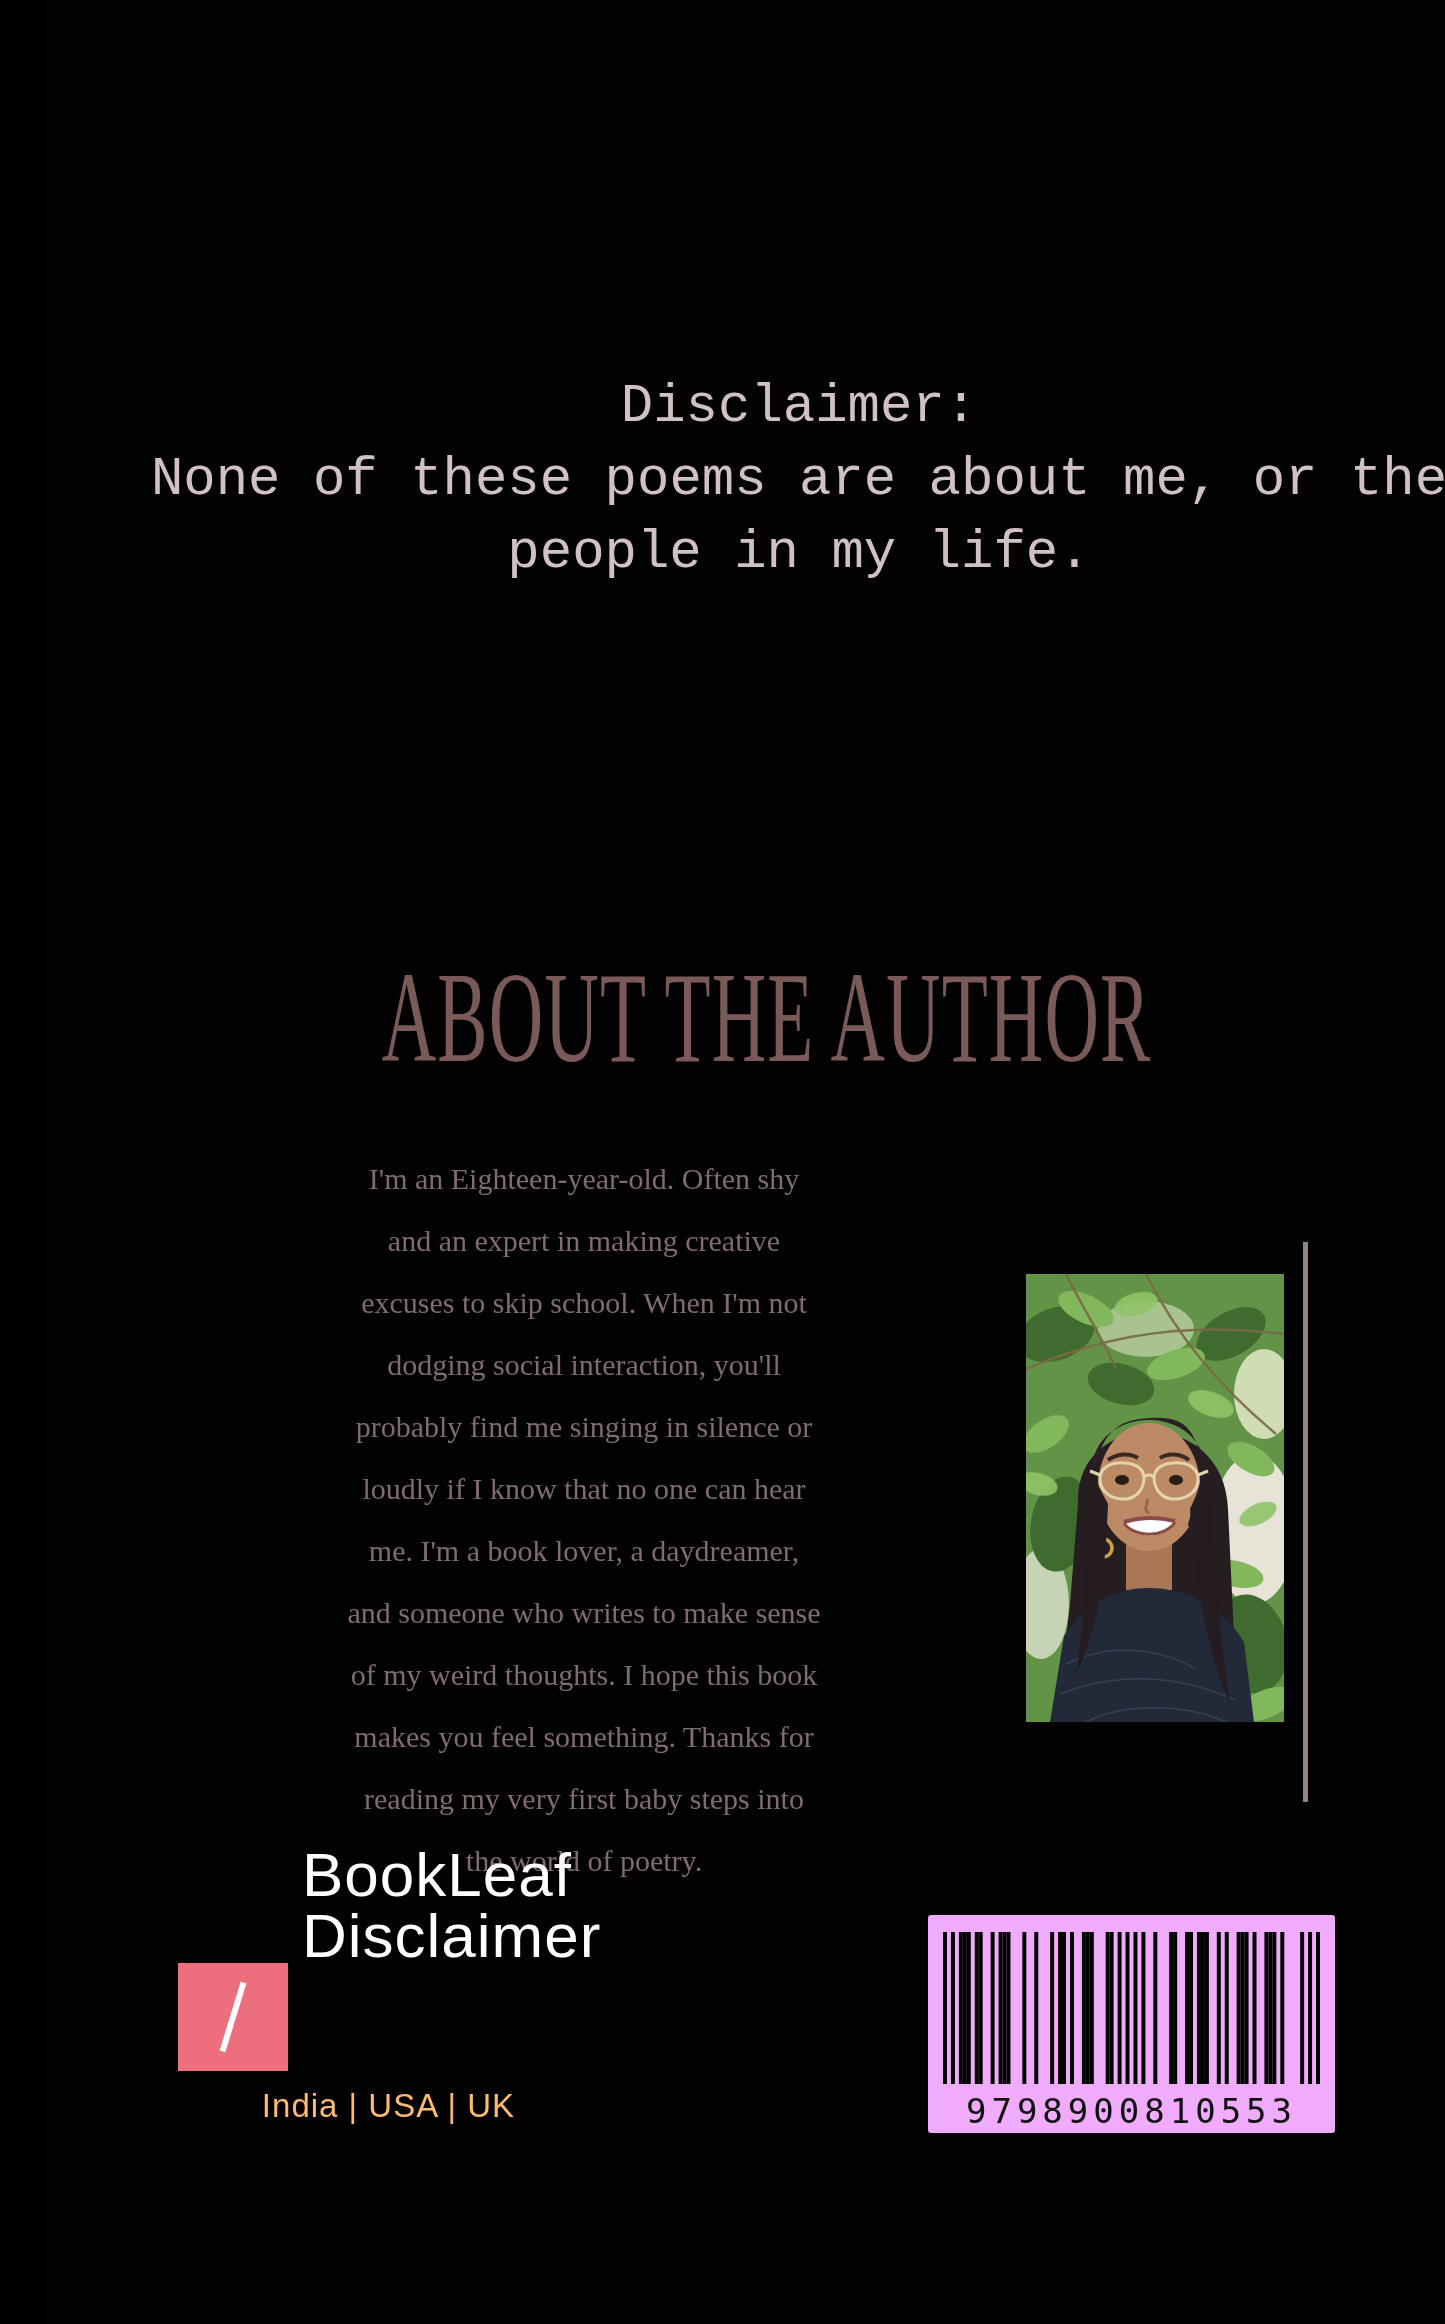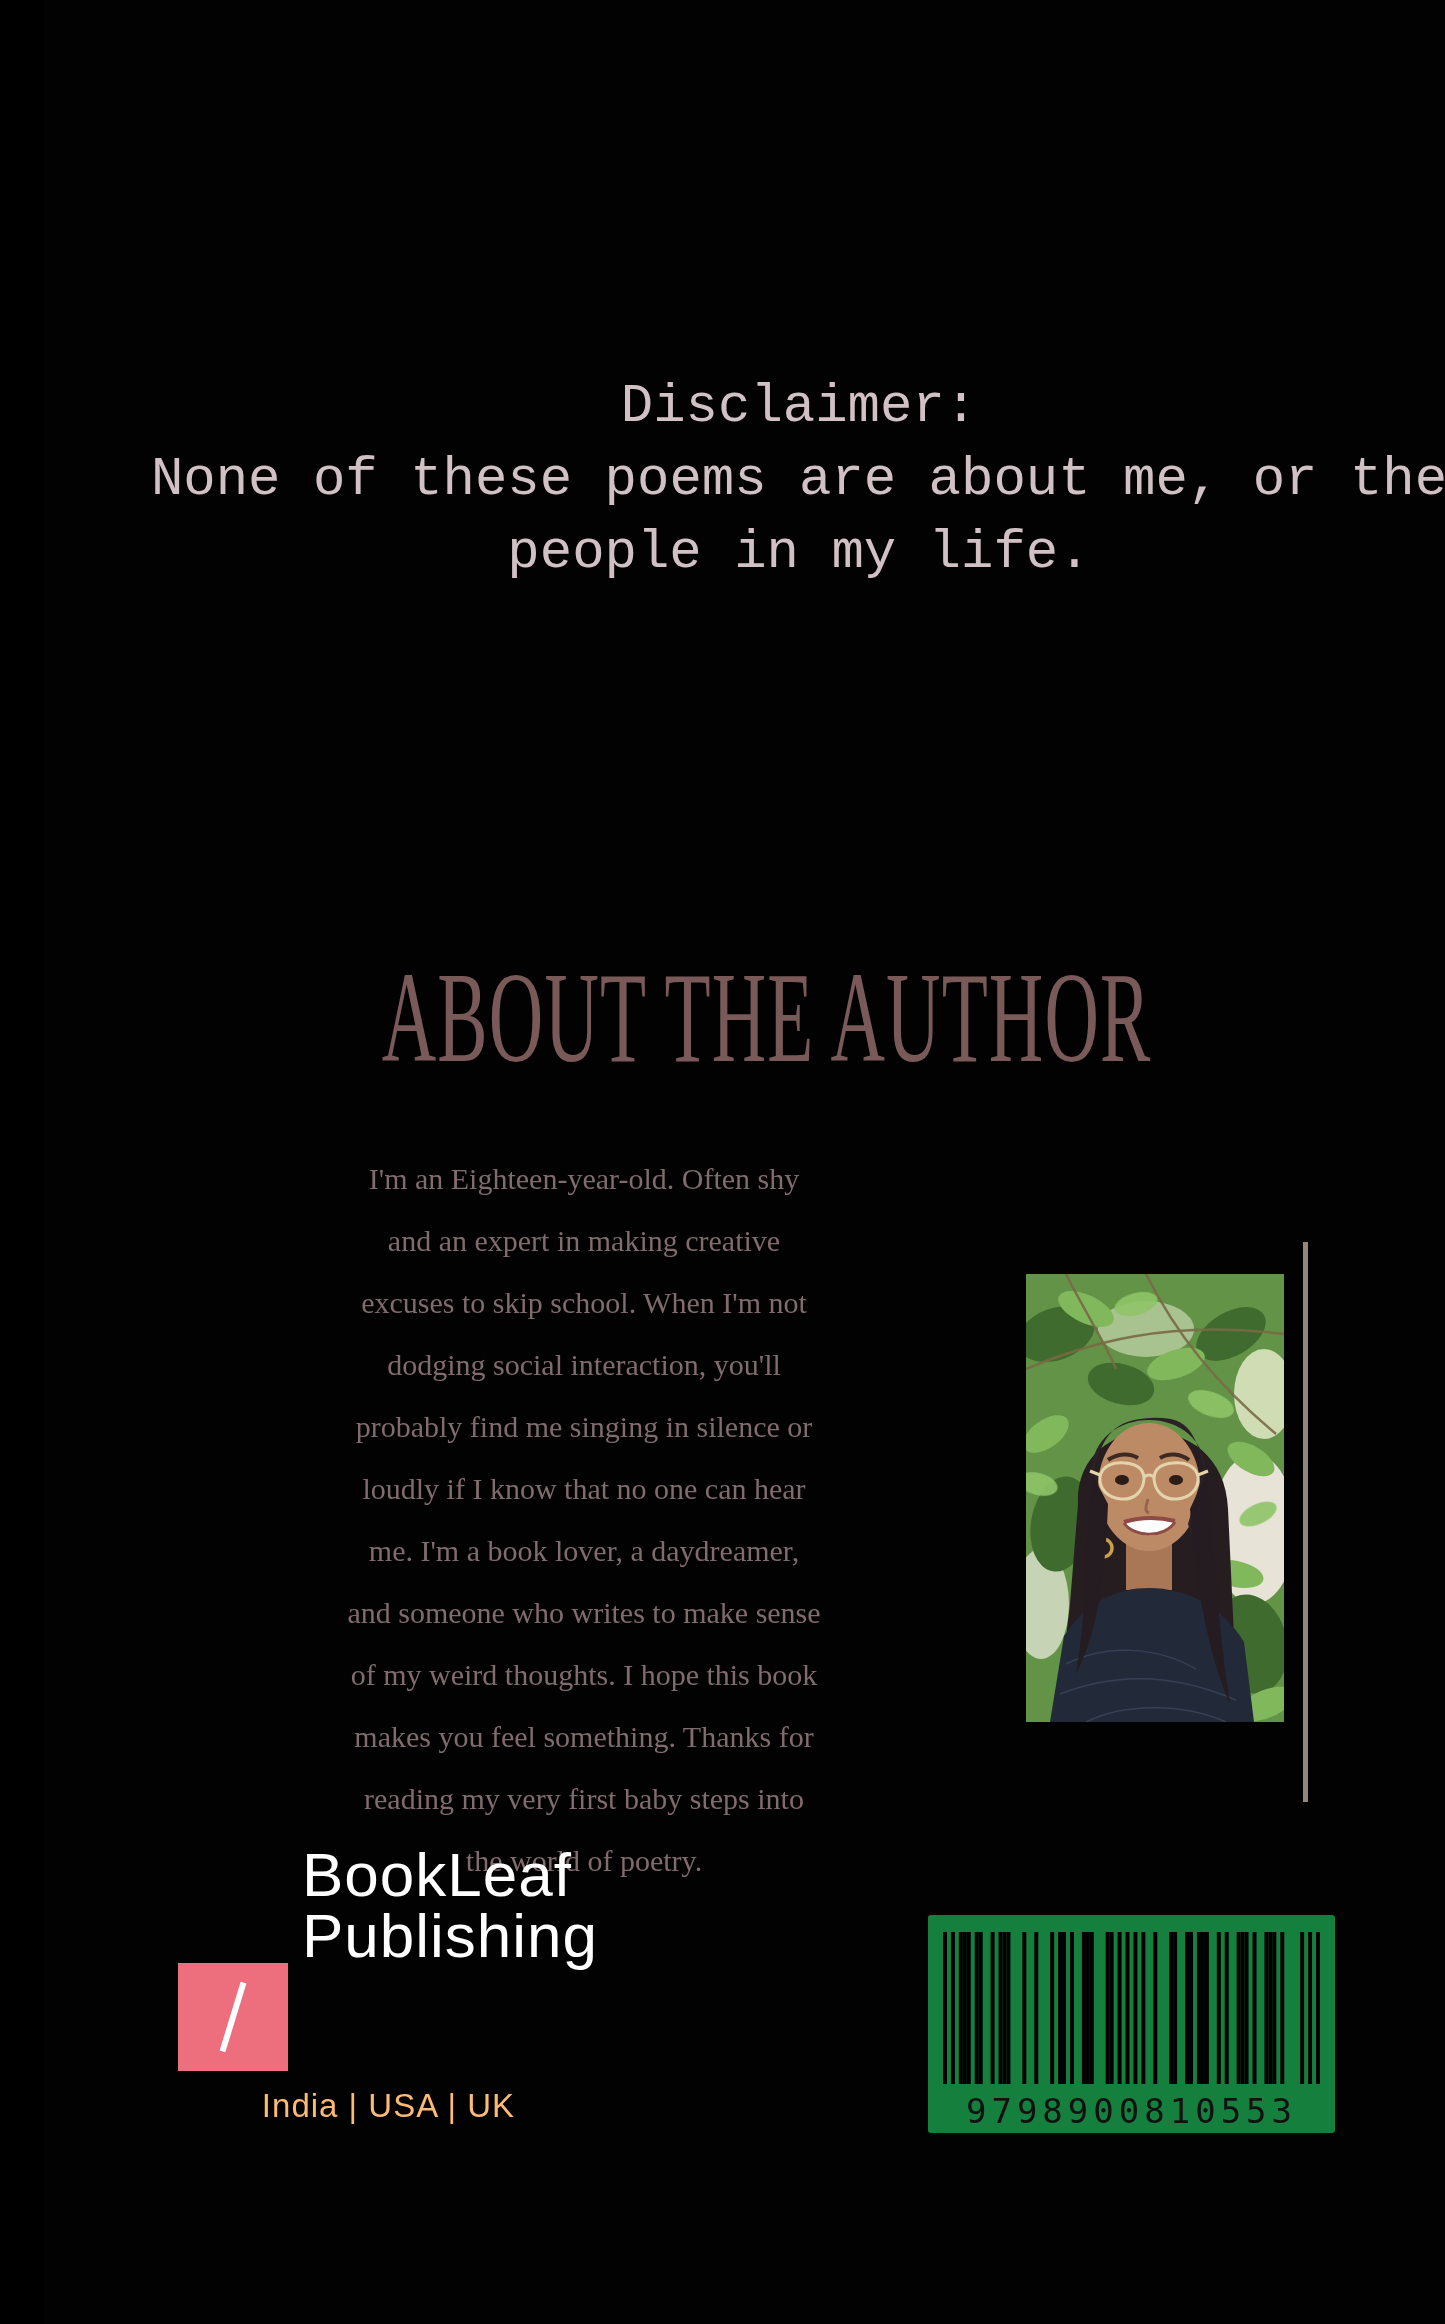"Publishing" div { text: Publishing -> Disclaimer }
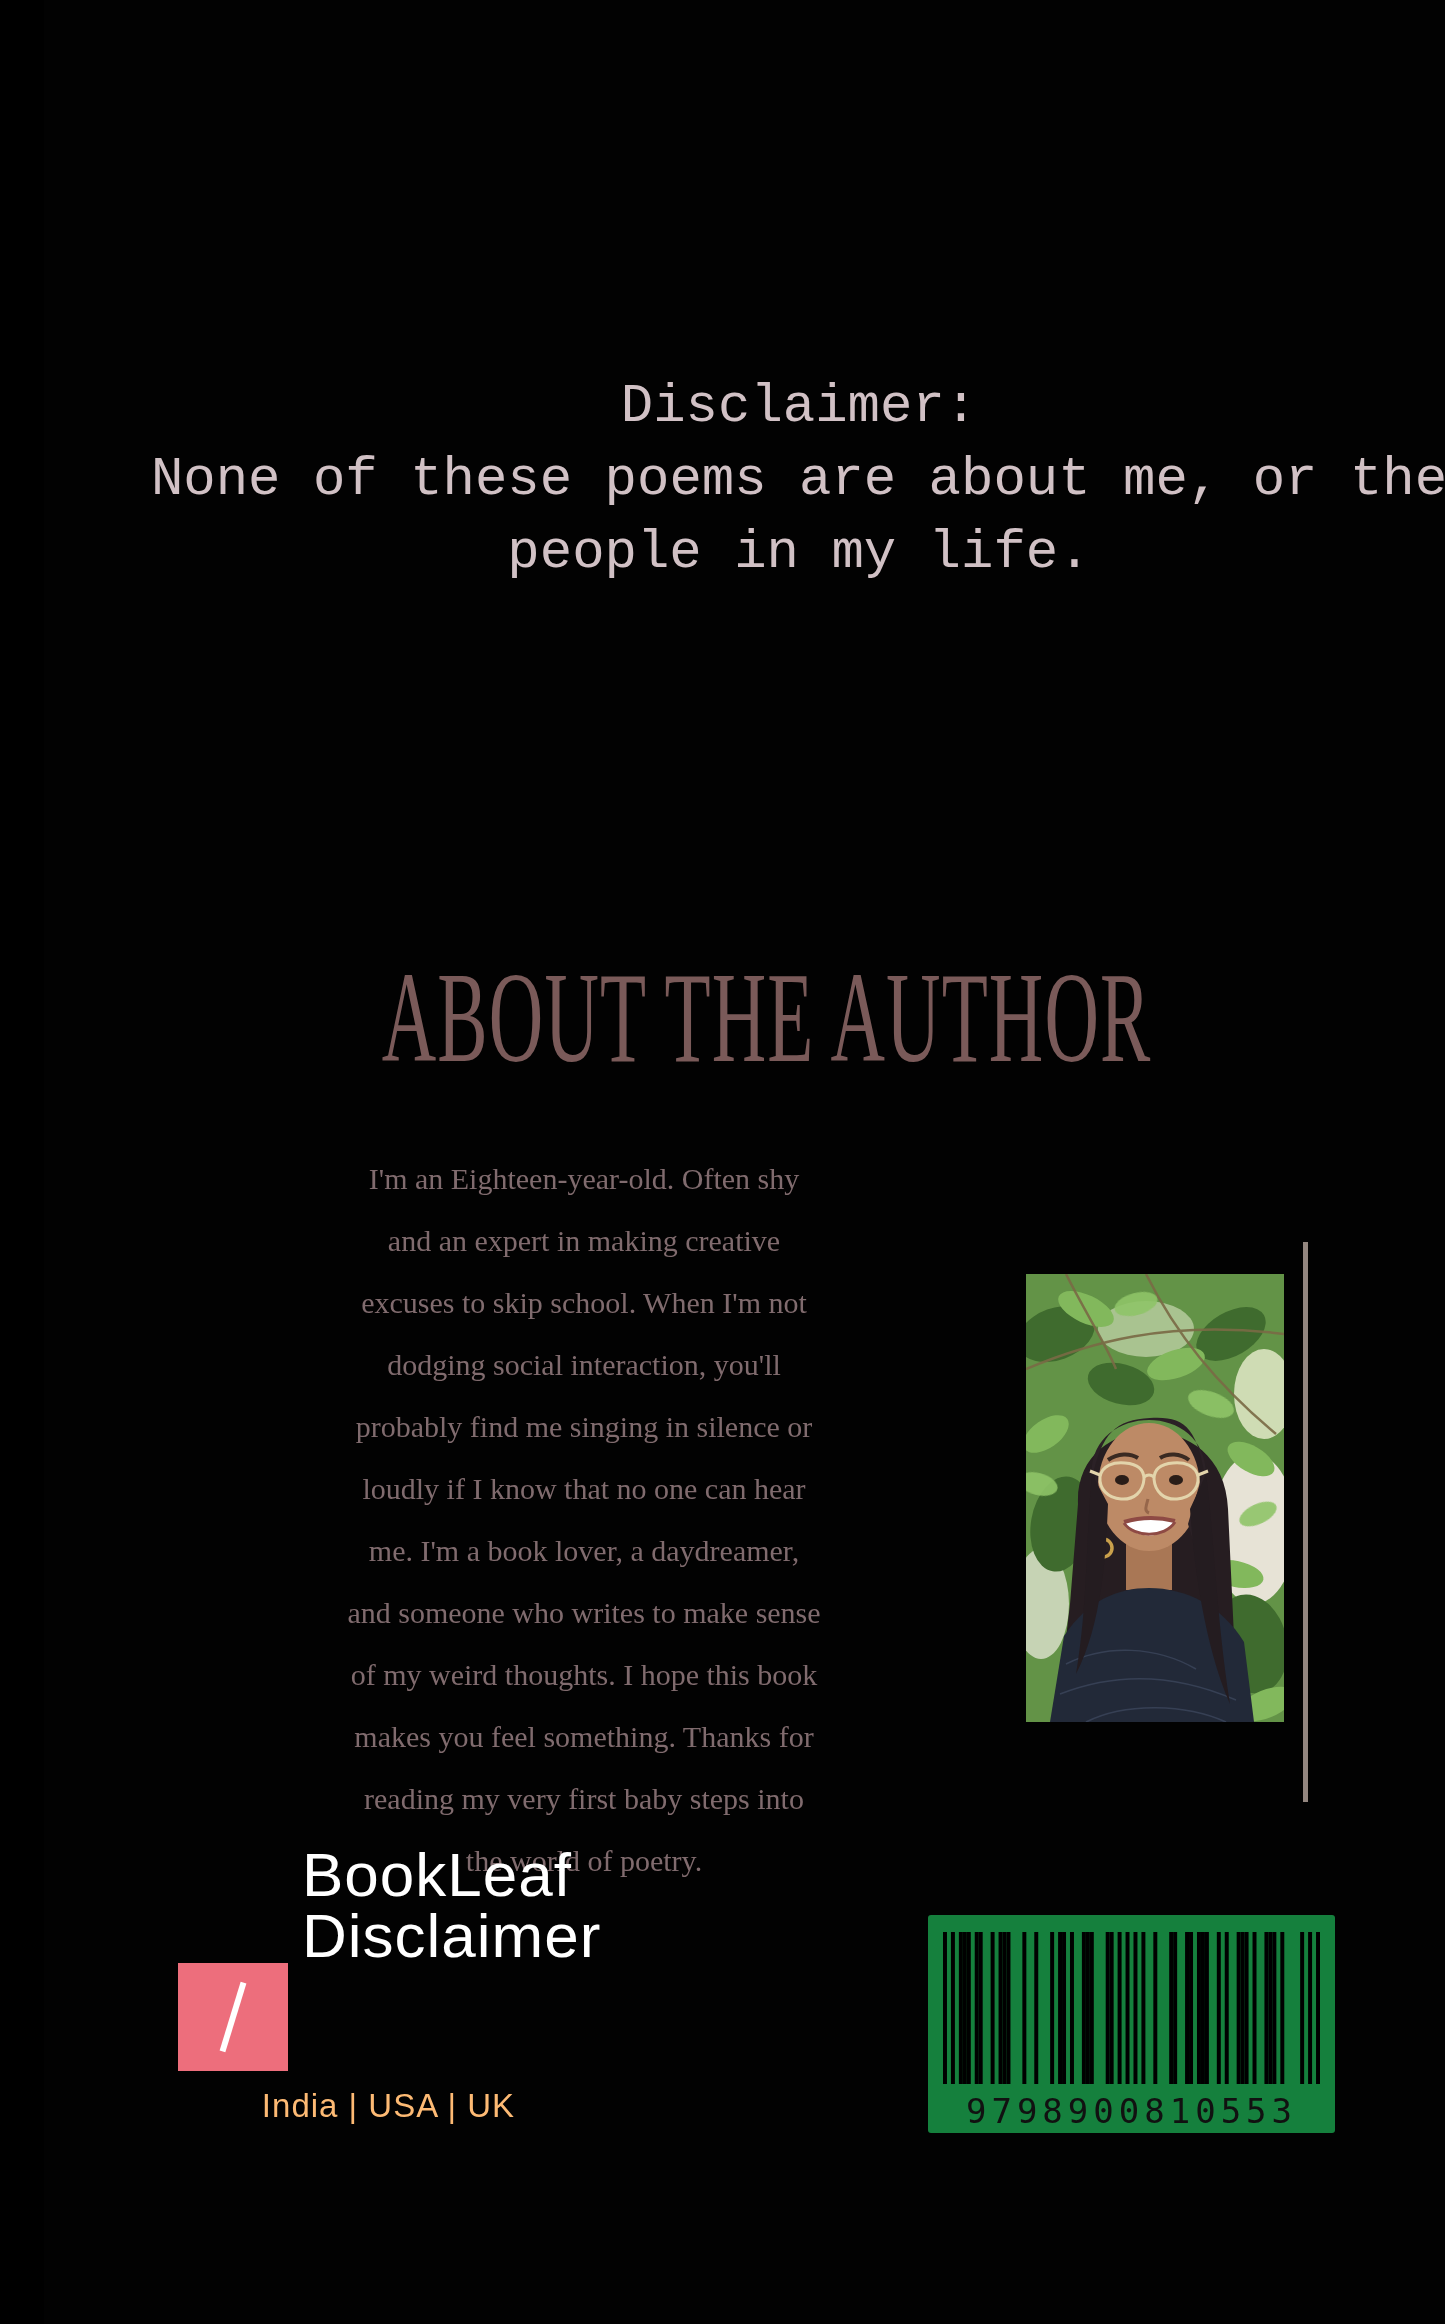"9798900810553" .barcode { background: #15803d -> #f0abfc }
